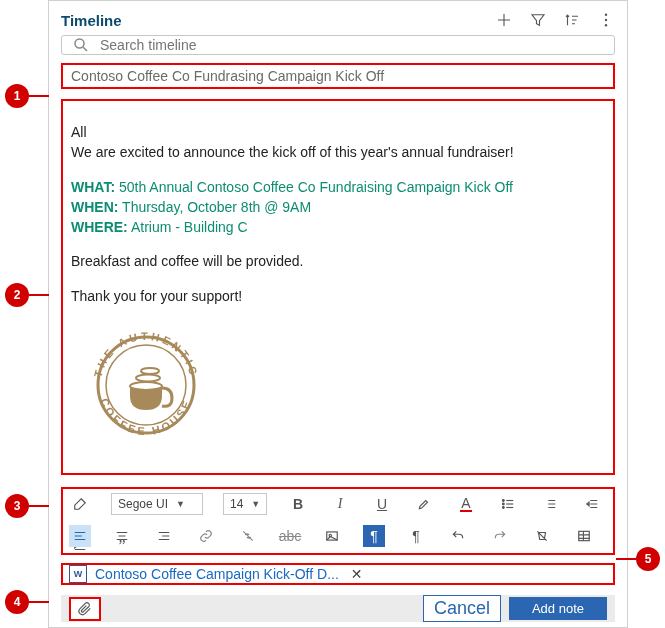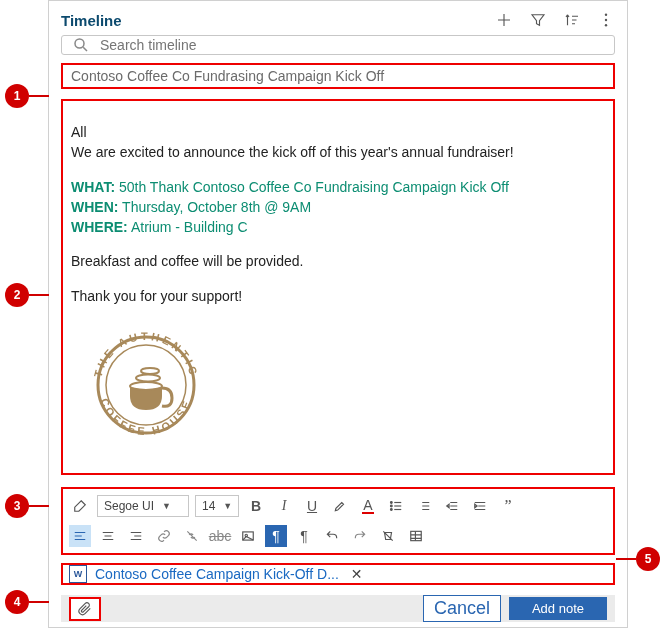"50th Thank Contoso Coffee Co" span.teal-val { text: Thank -> Annual }
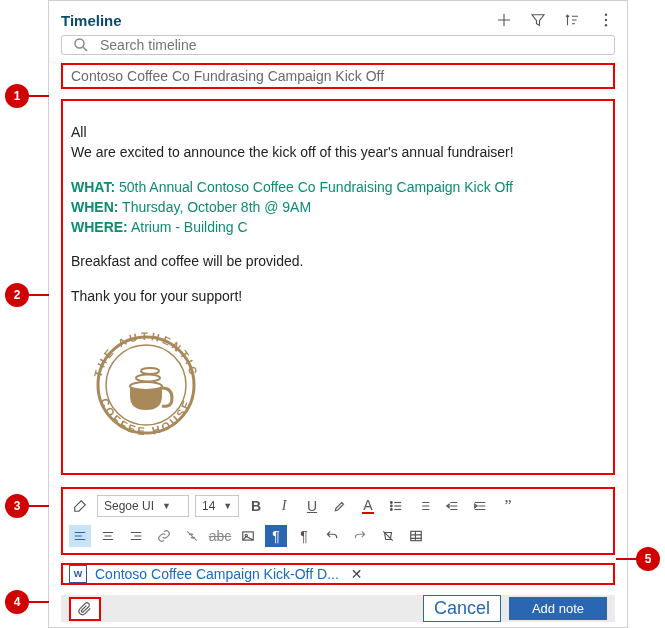"Segoe UI" .tb-row { gap: 6px -> 20px }
